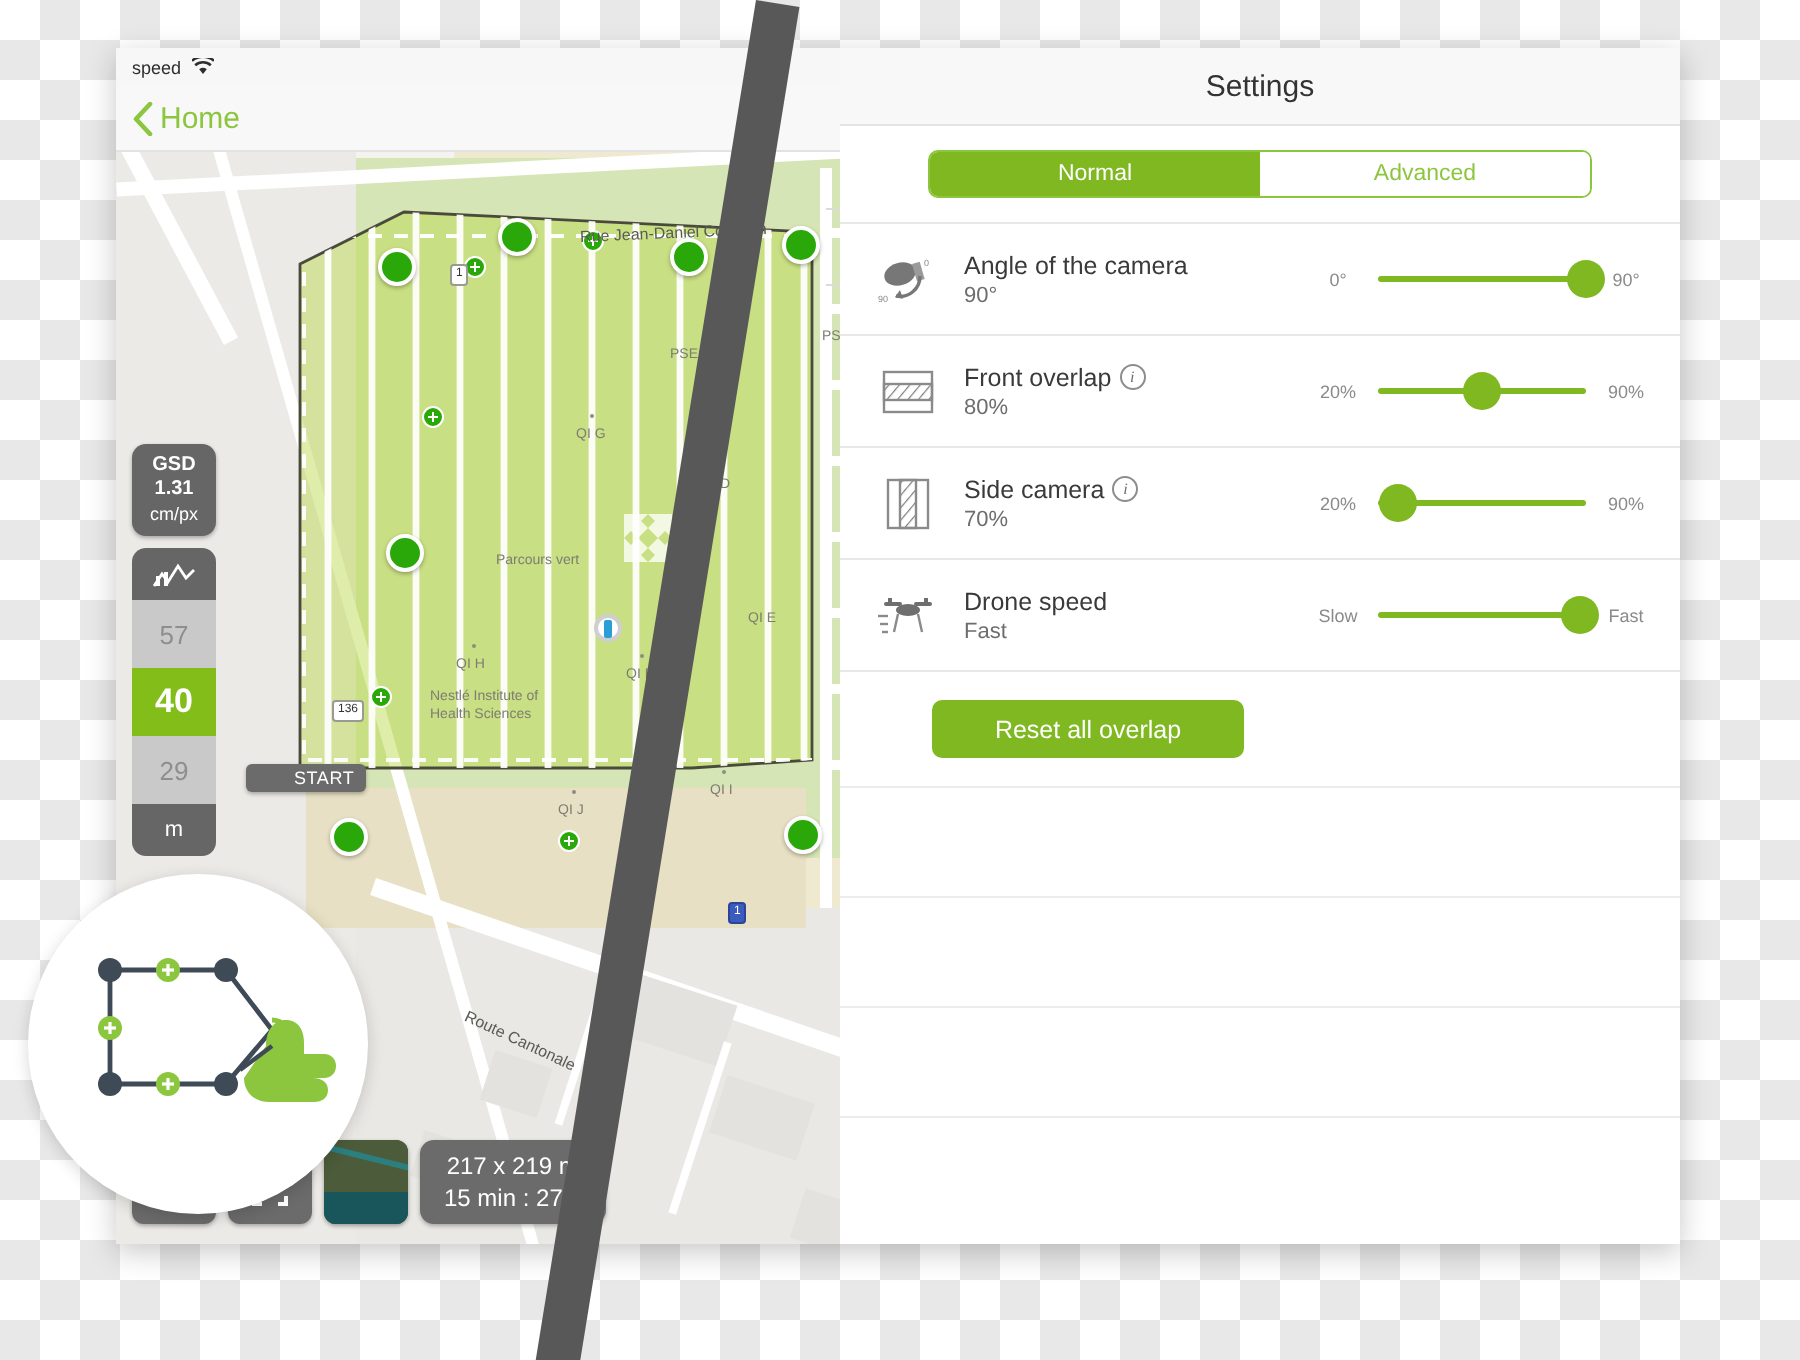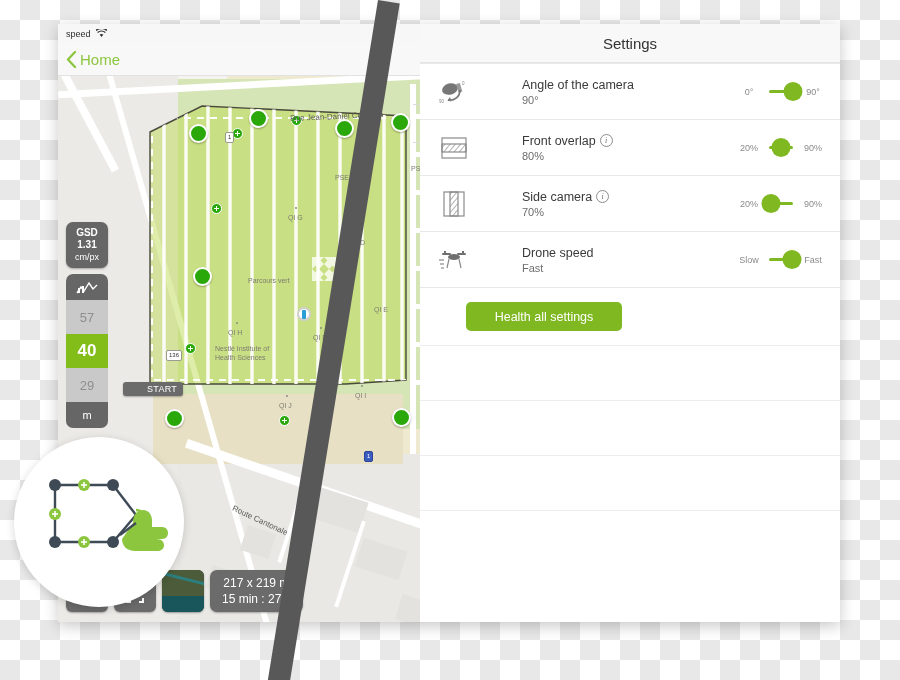"Normal" div.seg-wrap { html: none -> <div> <div> <div>Normal</div> <div>Advanced</div> </div> </div> }
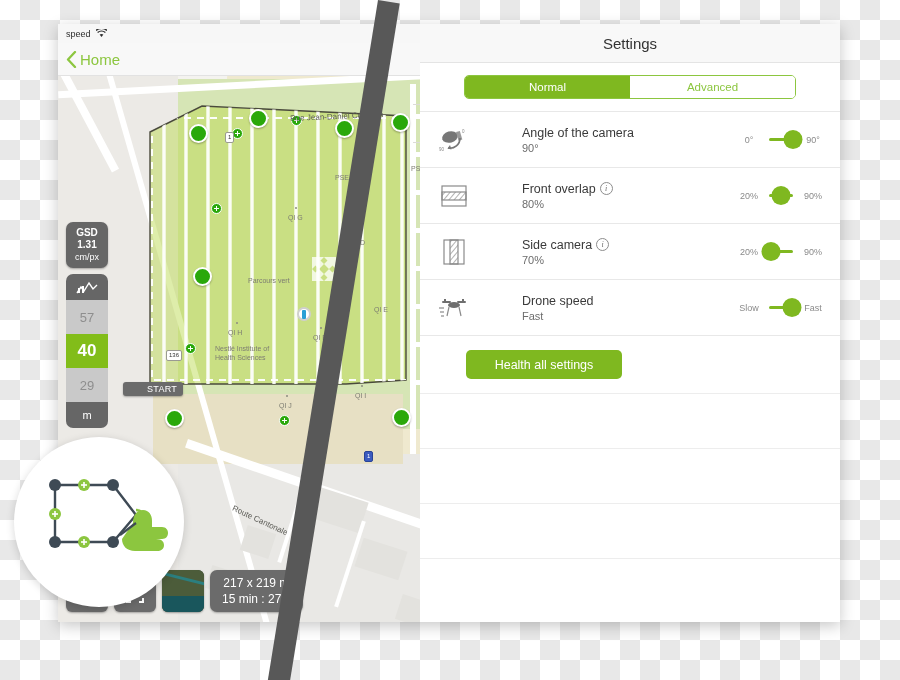"Angle of the camera" .row { gap: 40px -> none }
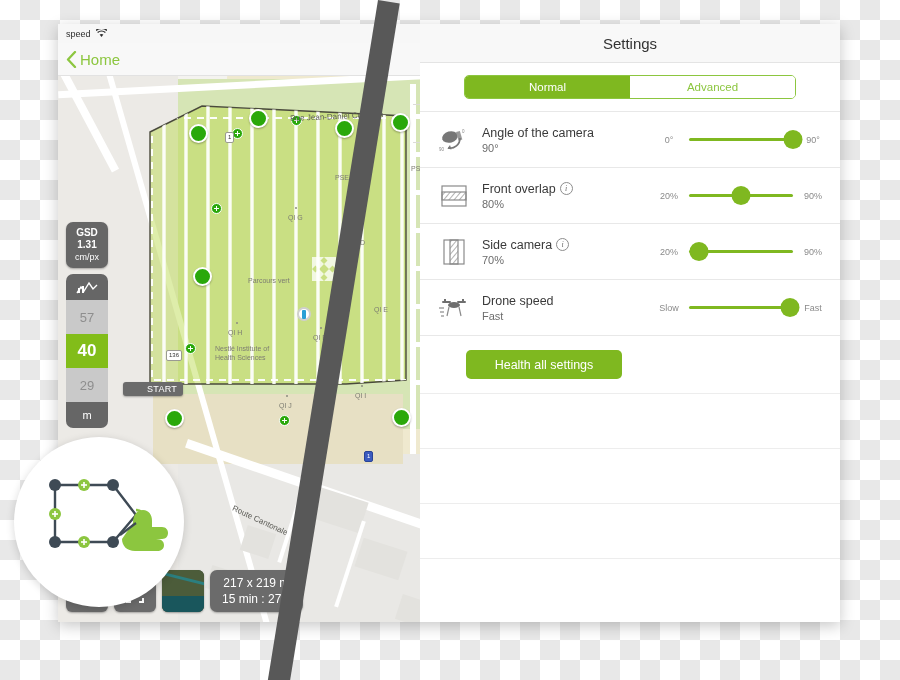"Health all settings" div.reset-btn { text: Health all settings -> Reset all overlap }
